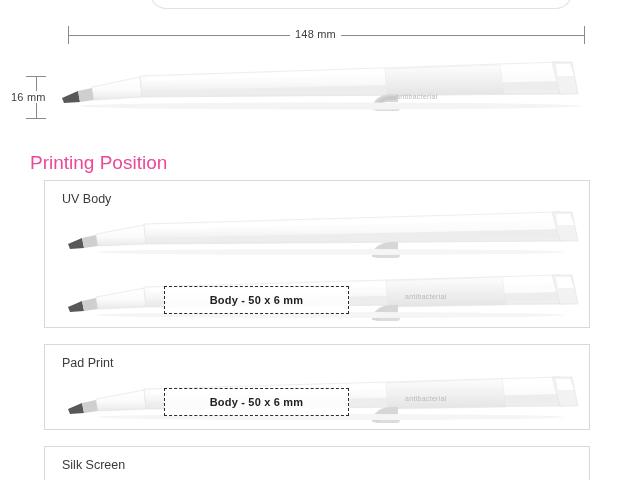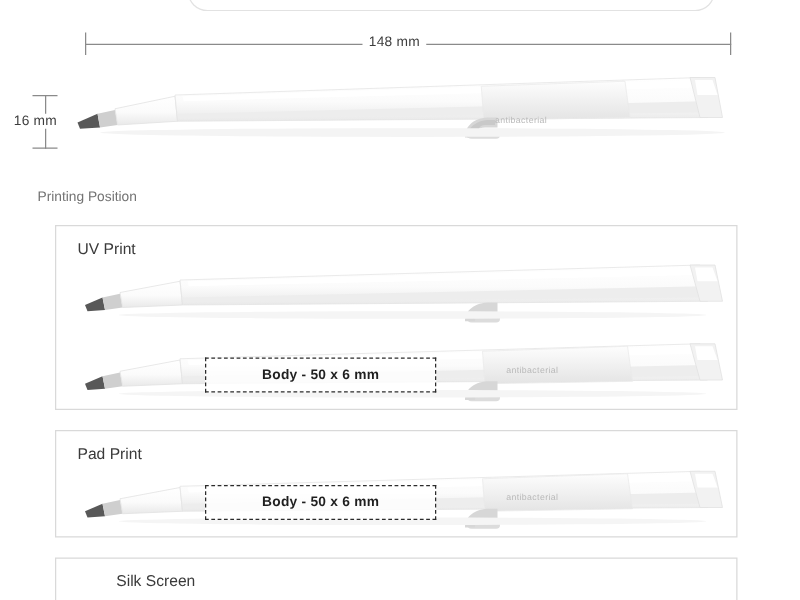"Printing Position" .section-title { color: #737373 -> #ec4899; font-size: 11px -> 19px }
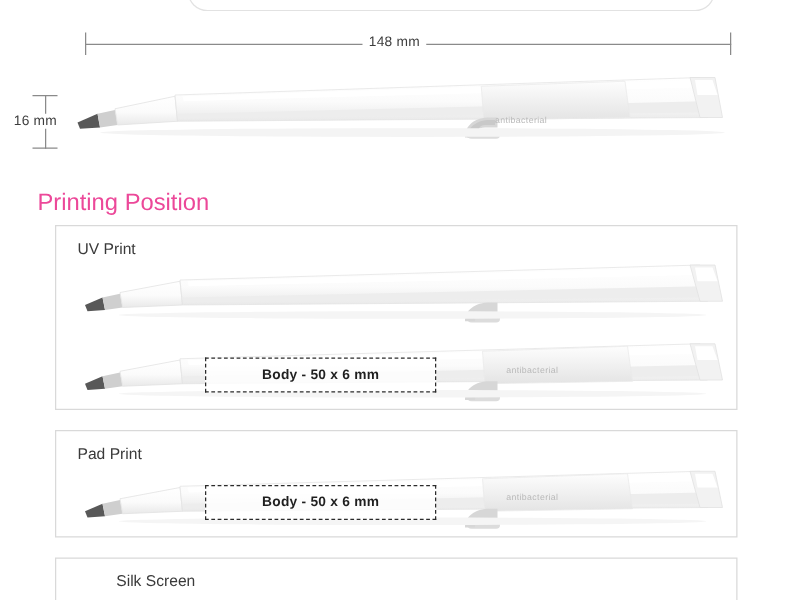"UV Print" div.panel-label { text: Print -> Body }
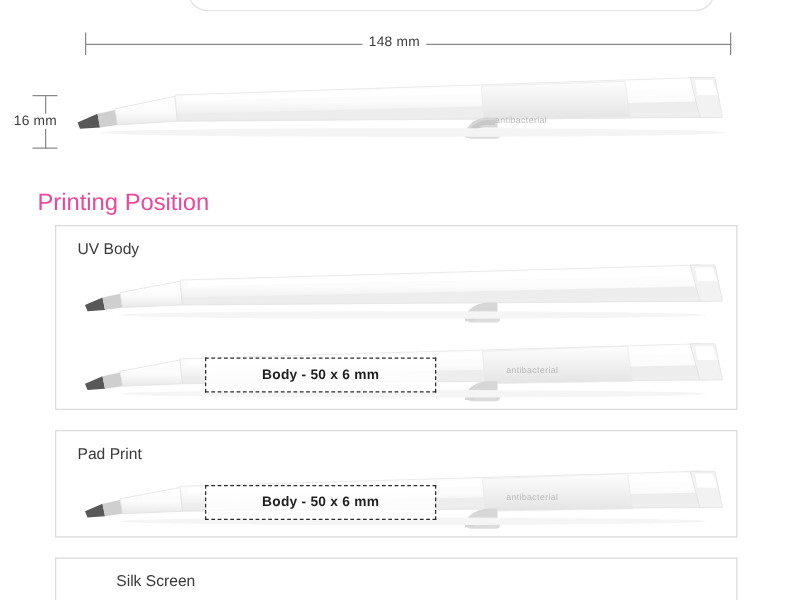"Silk Screen" div.panel-label { margin-left: 31px -> none }
